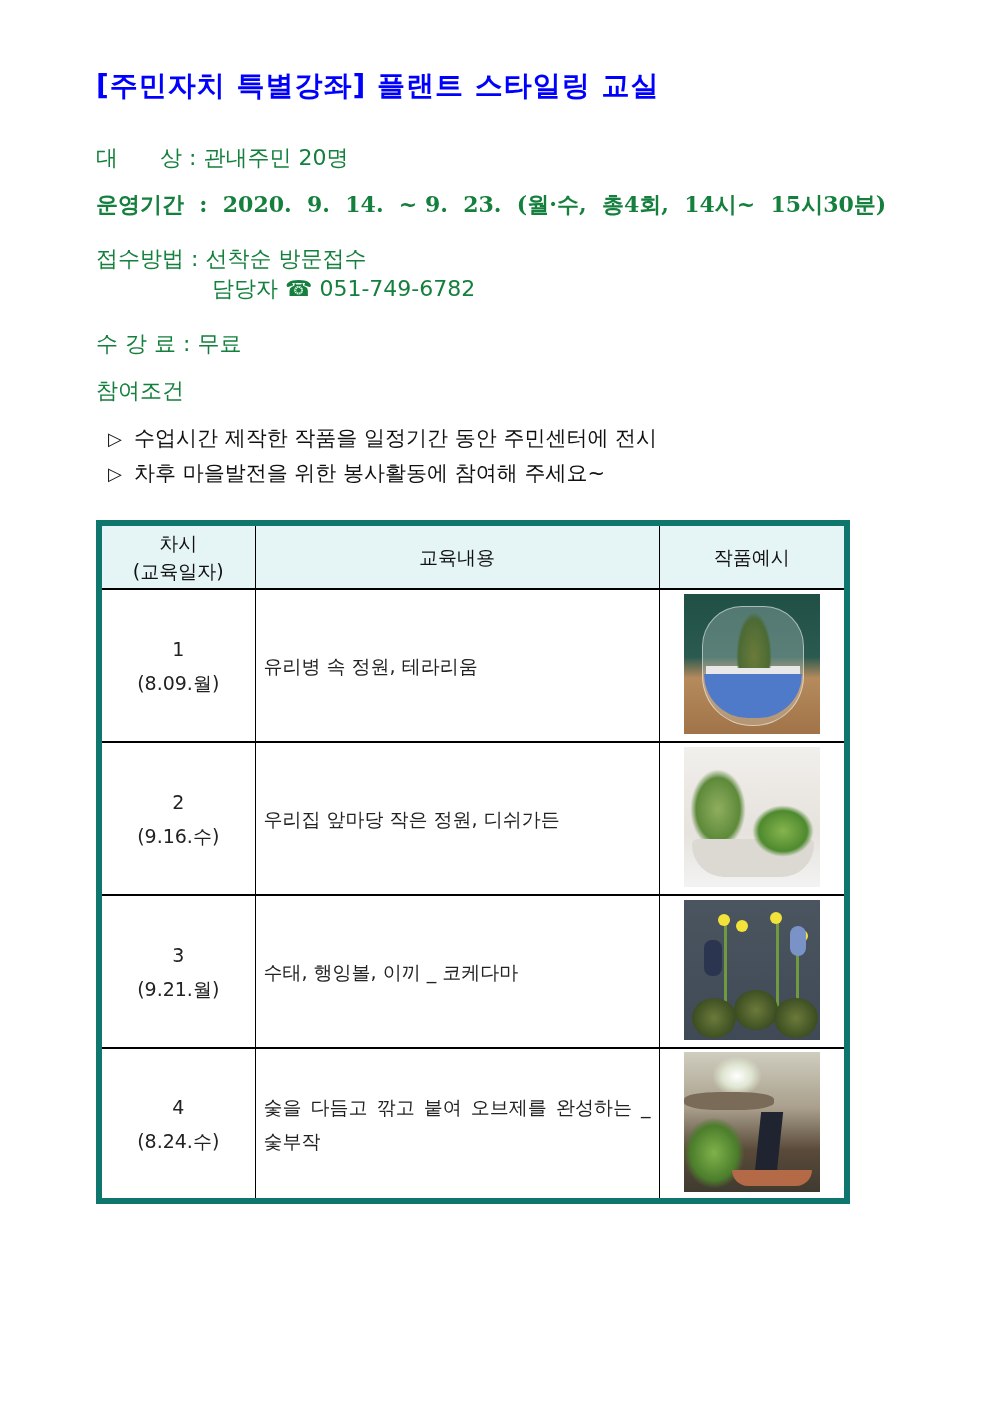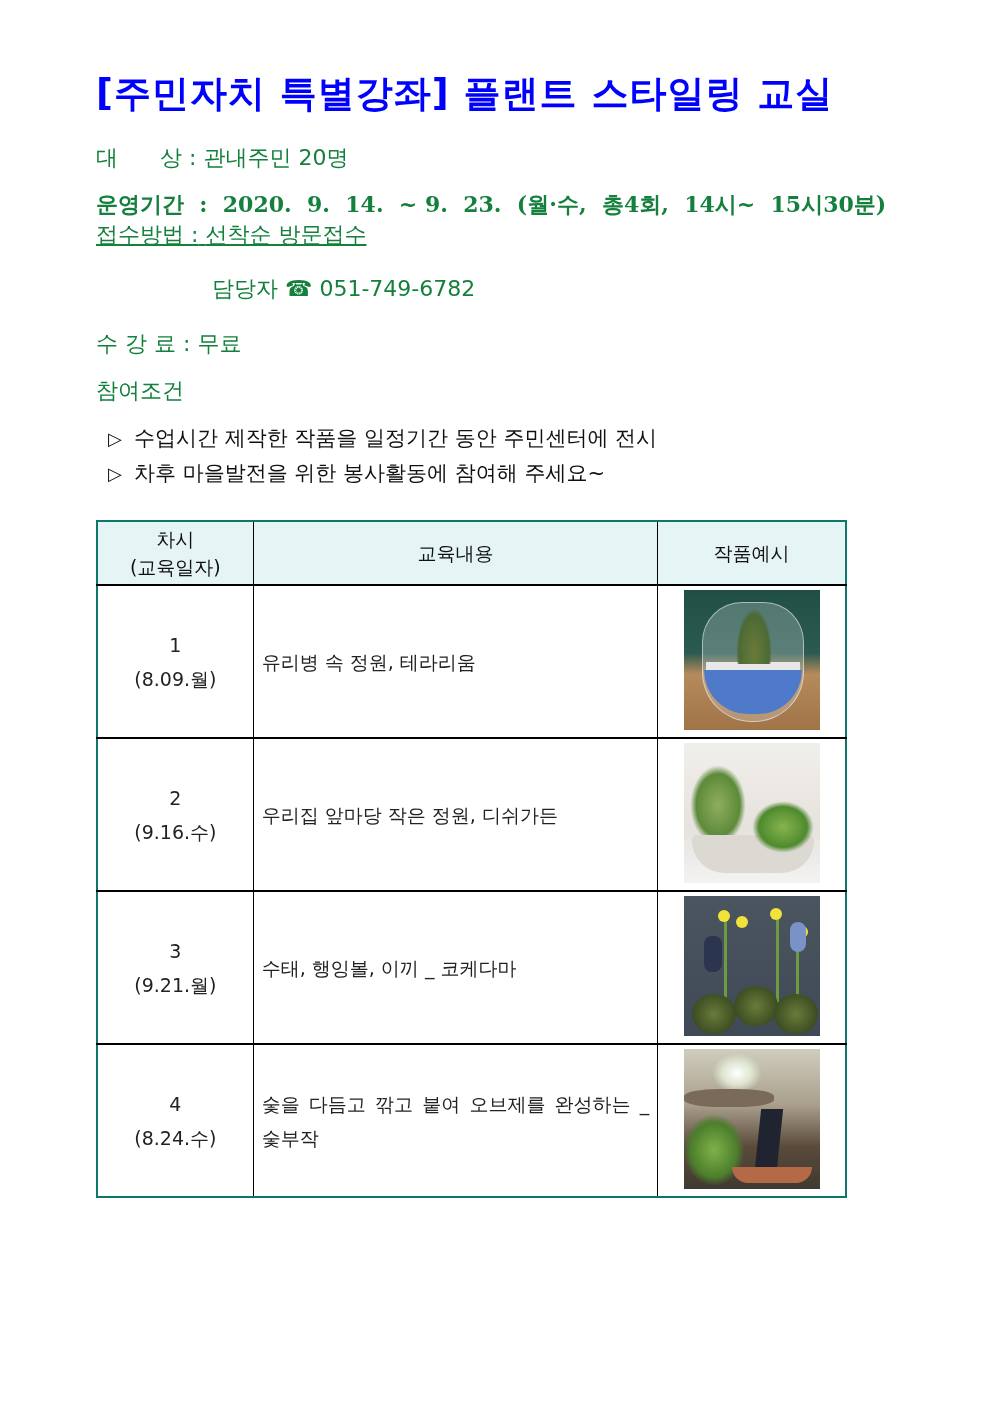"[주민자치 특별강좌] 플랜트 스타일링 교실" .title { font-size: 37px -> 28px; top: 68px -> 60px }
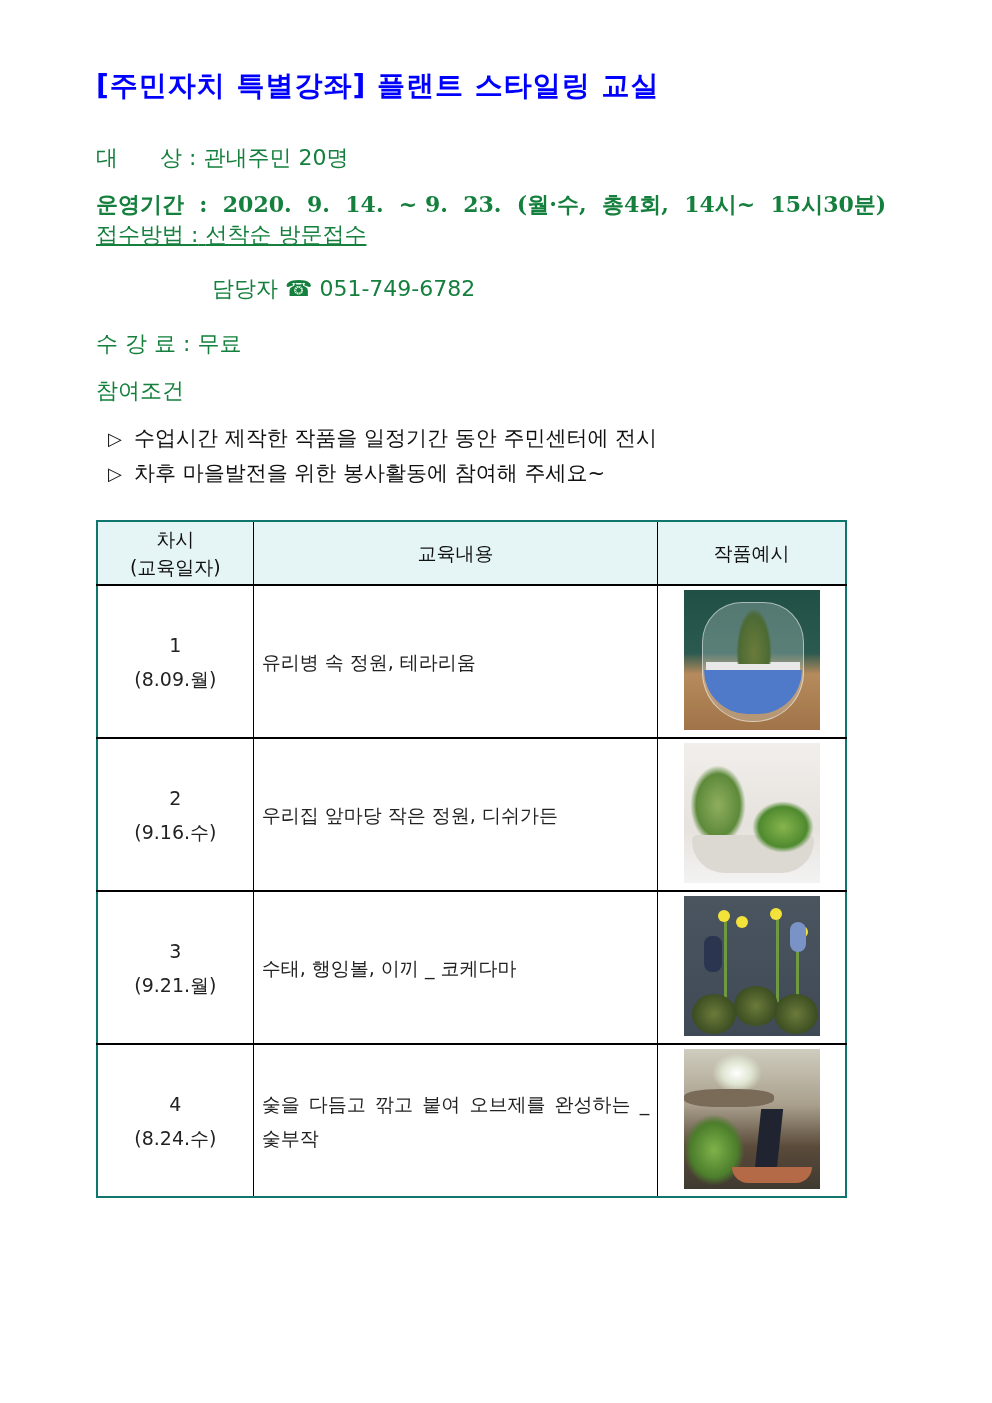"접수방법 : 선착순 방문접수" div.info { text-decoration: underline -> none; top: 220px -> 244px }
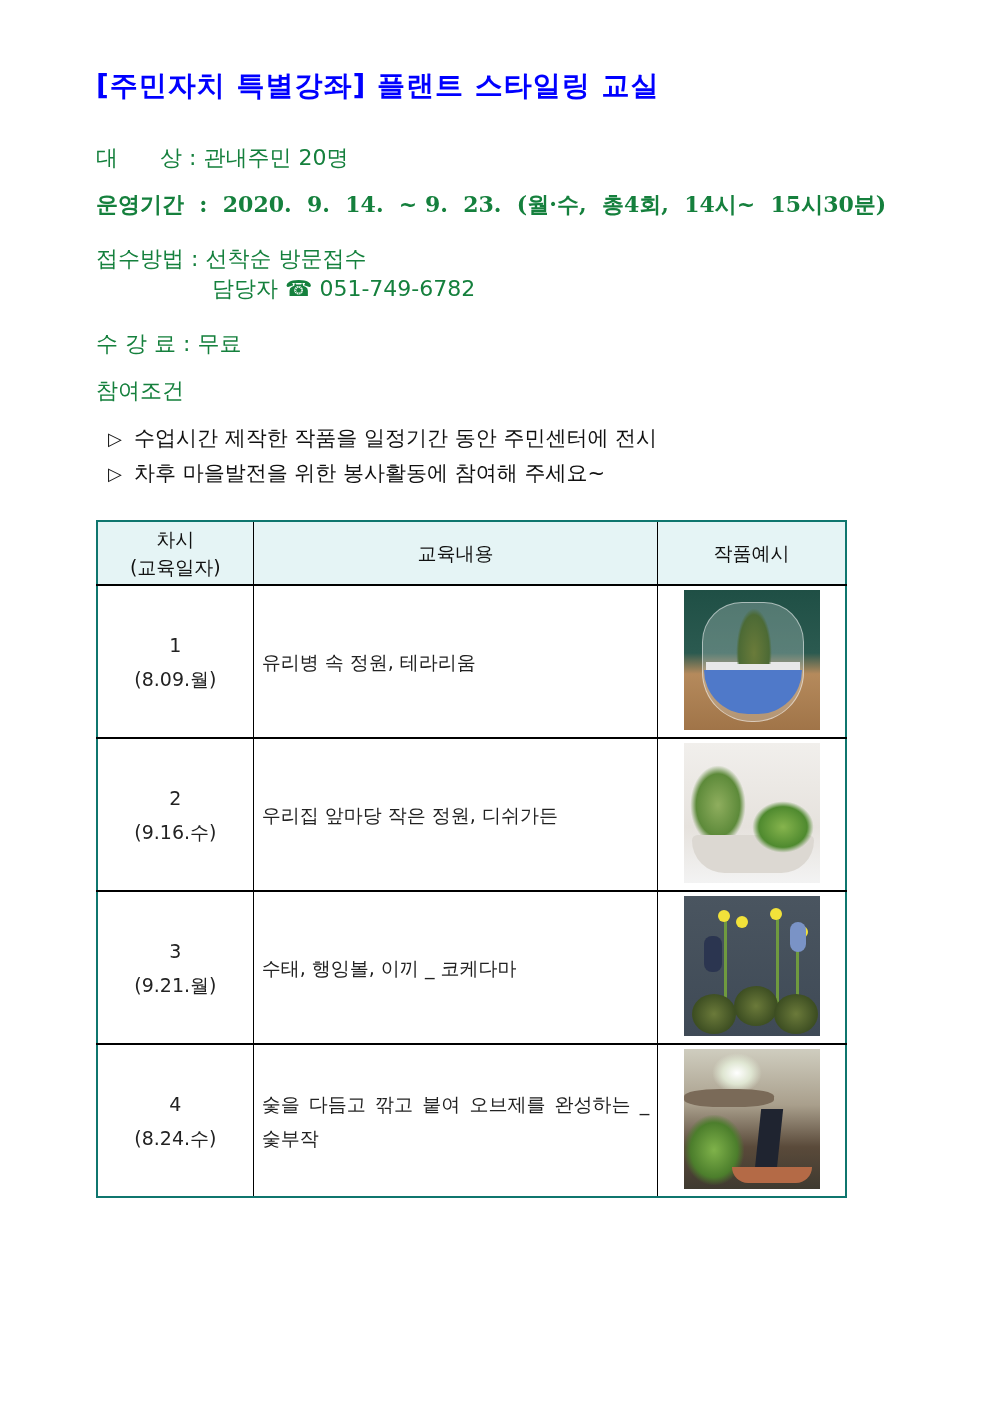"차시" table.sched { border: 2px solid #0f766e -> 6px solid #0f766e }
